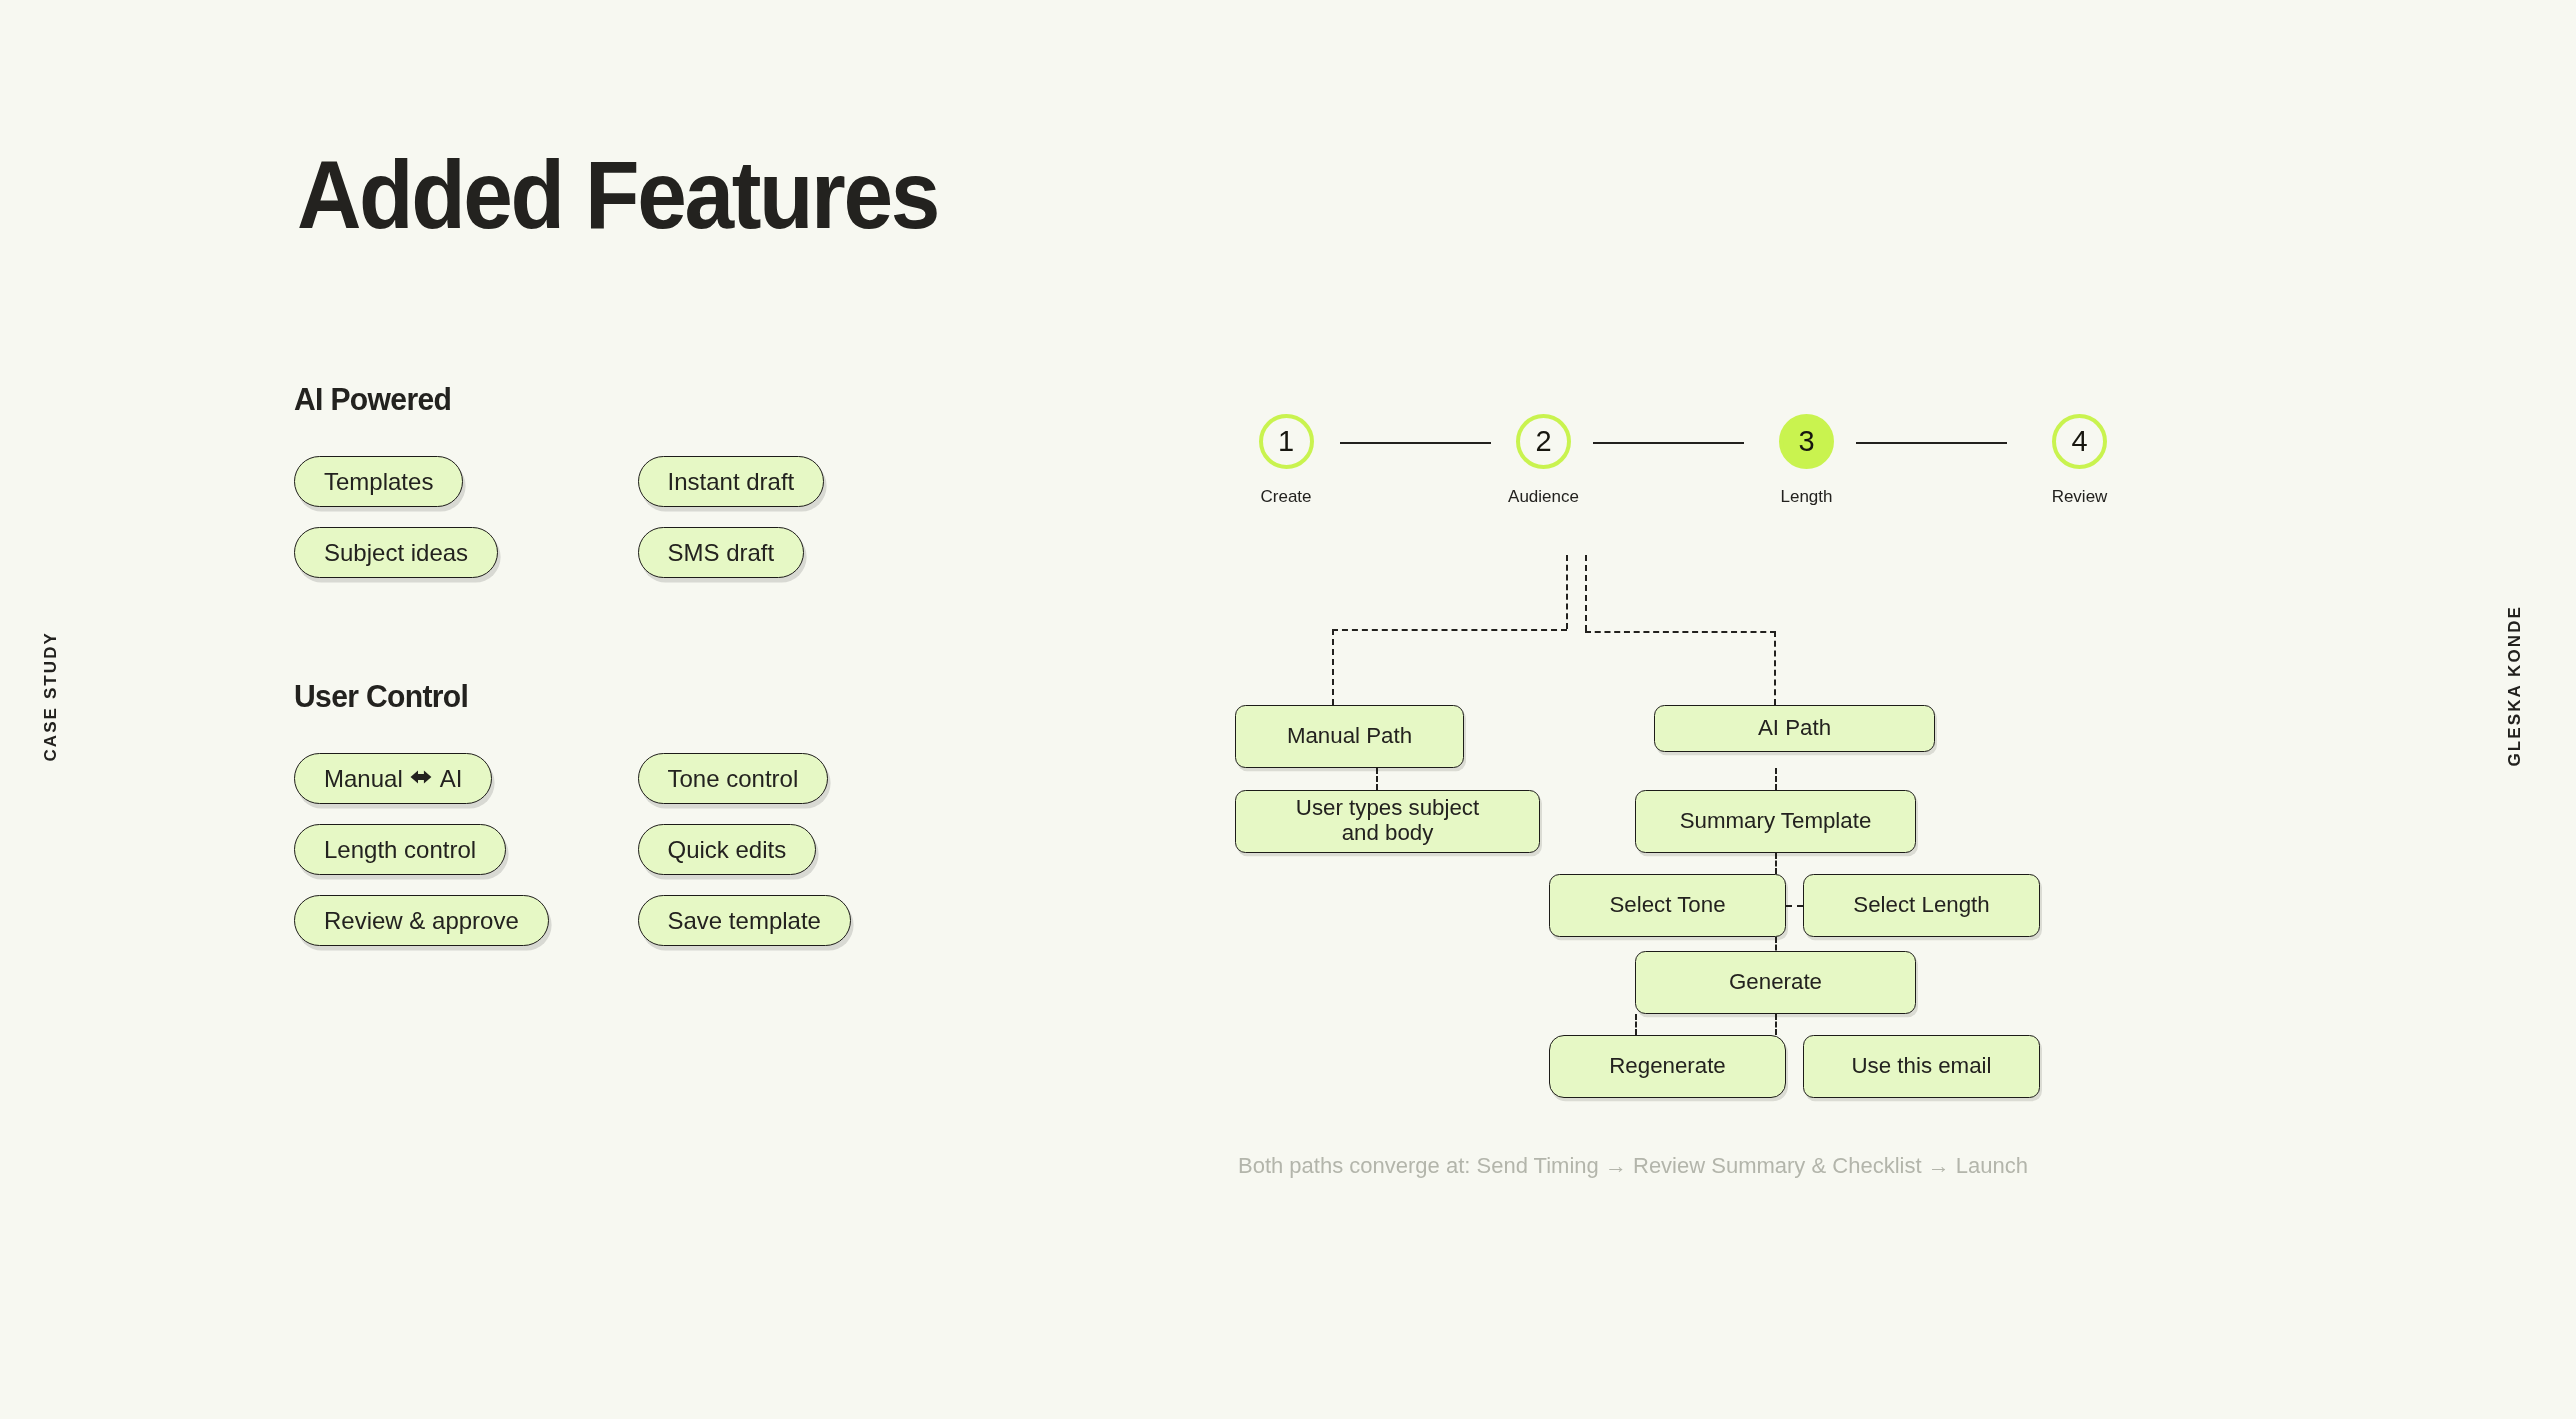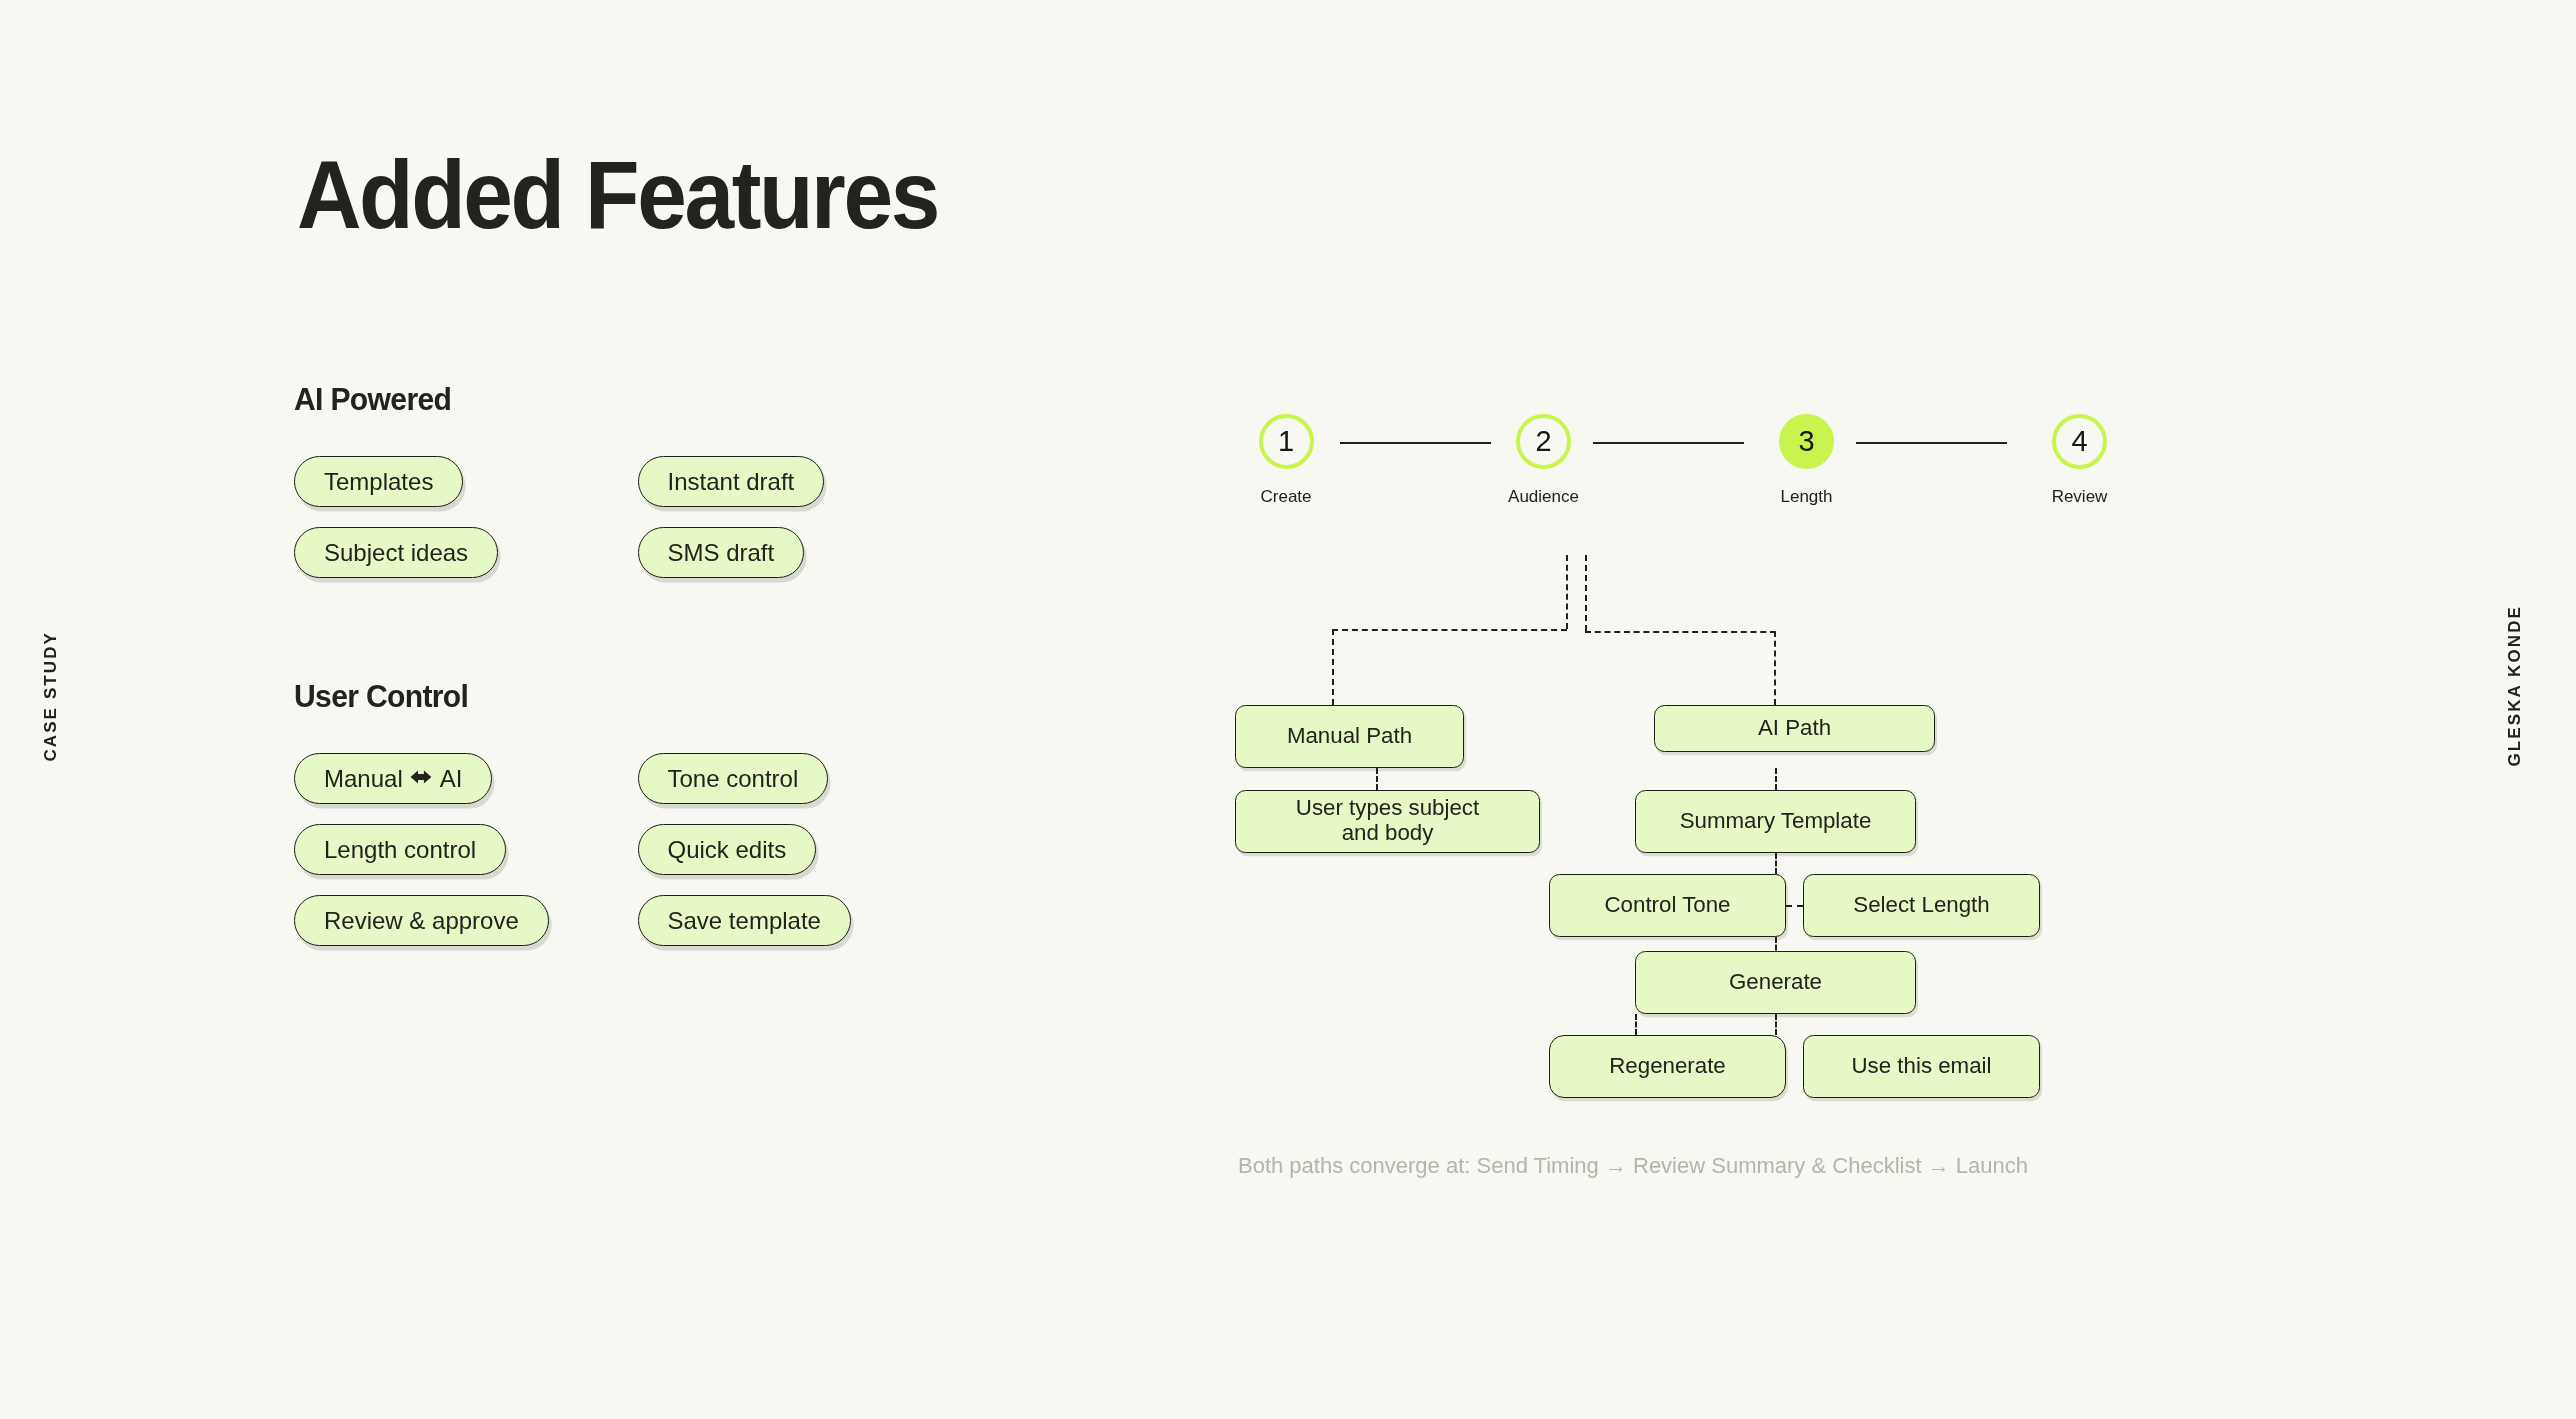"Control Tone" span { text: Control -> Select }
